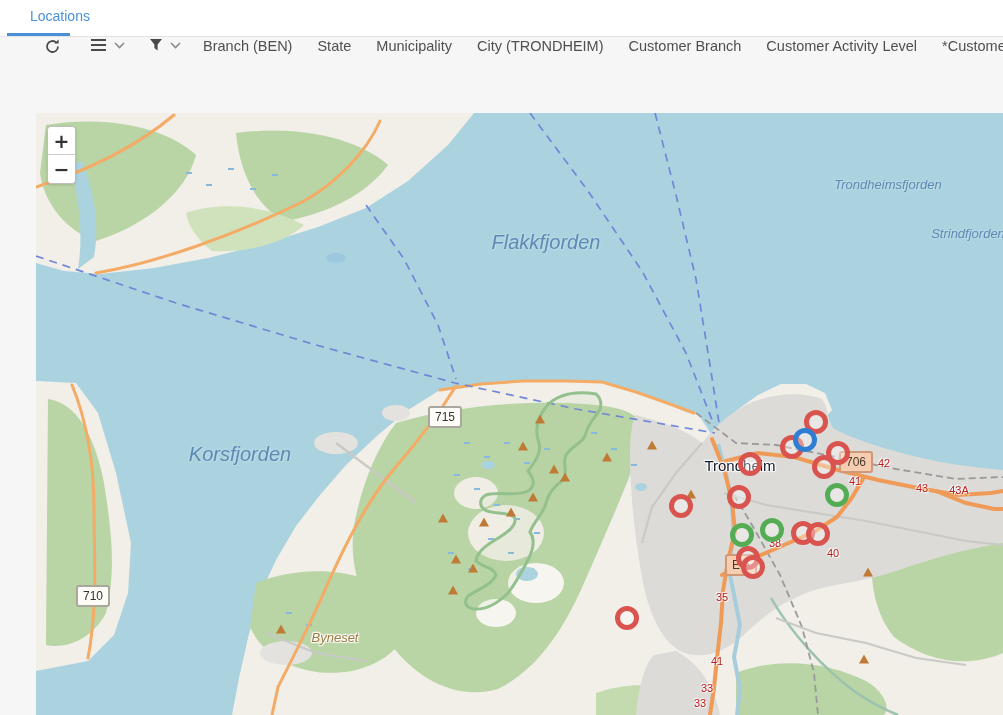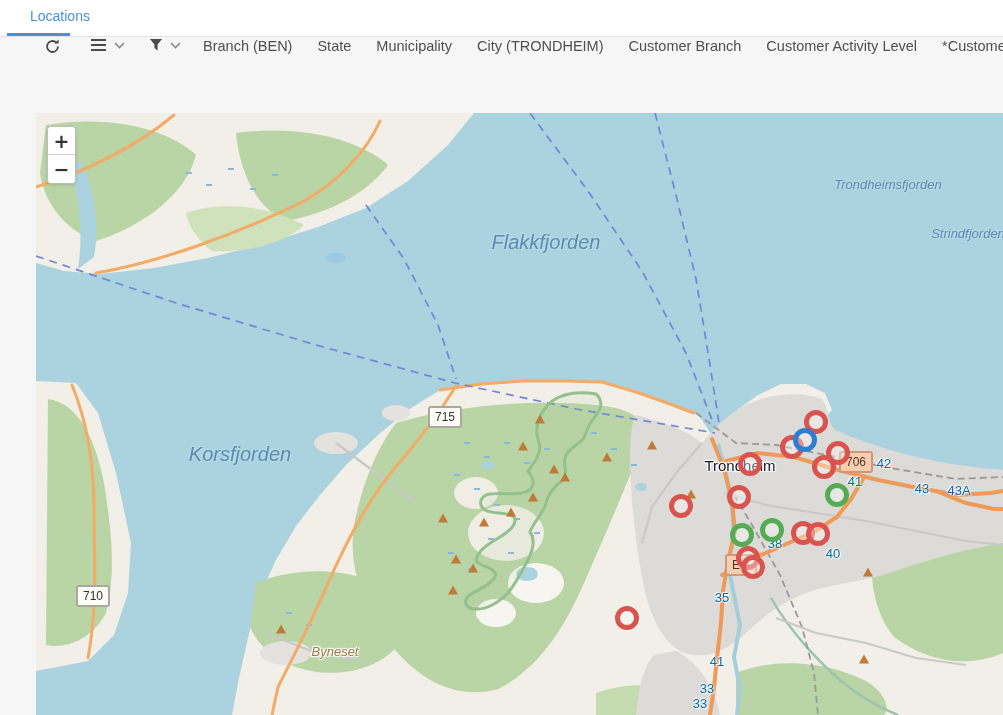"42" .roadnum { color: #0369a1 -> #b91c1c; font-size: 13px -> 11px }
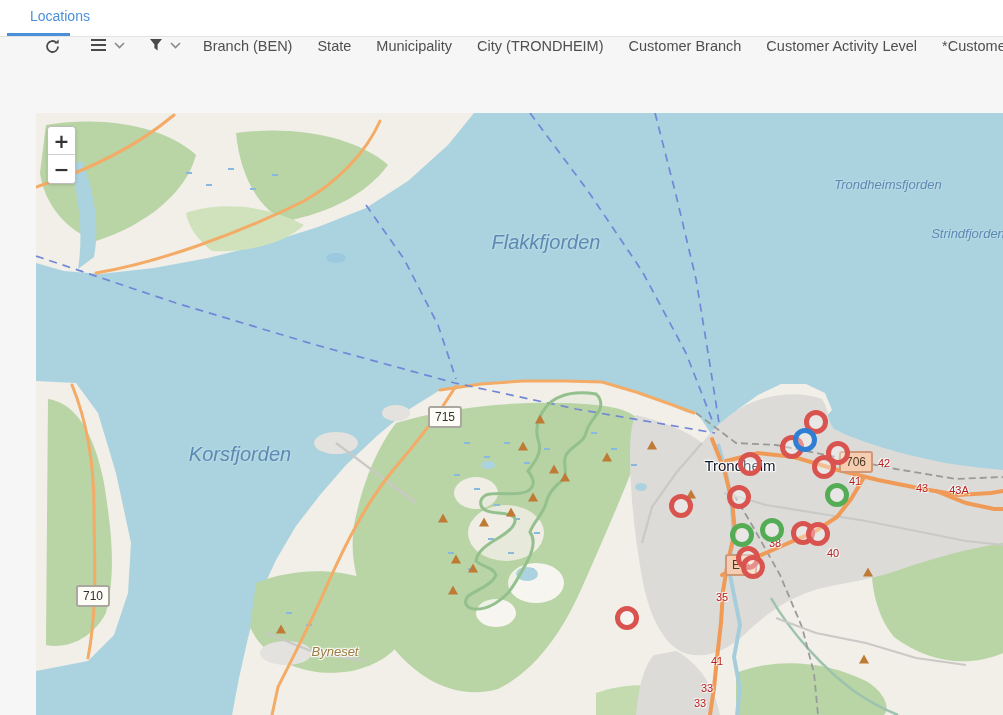"Byneset" div.lbl { top: 538px -> 524px }
